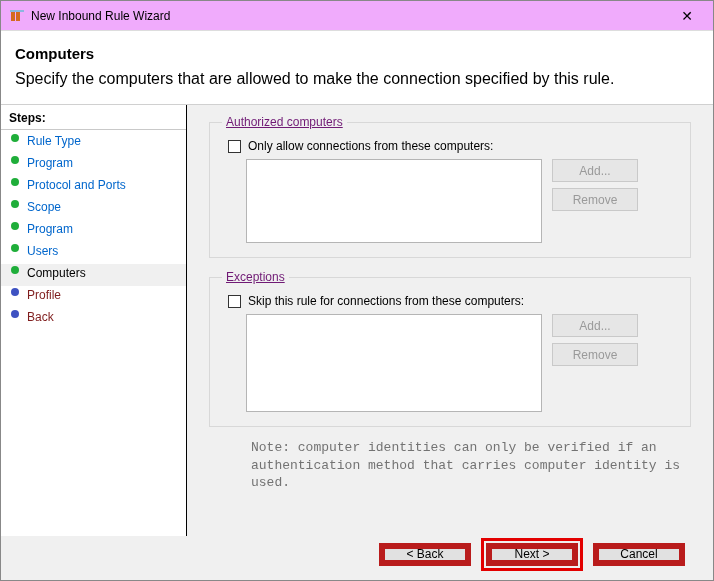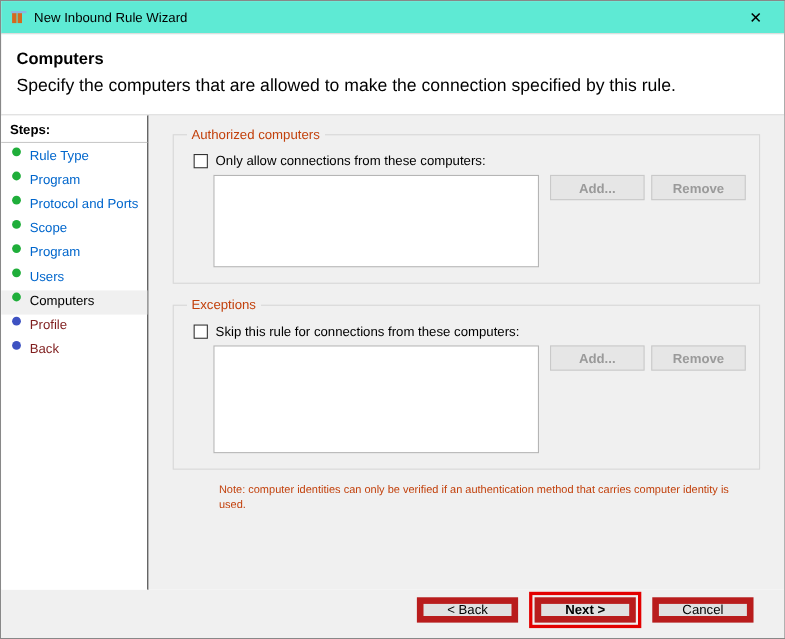"New Inbound Rule Wizard" .titlebar { background: #5eead4 -> #f0abfc }
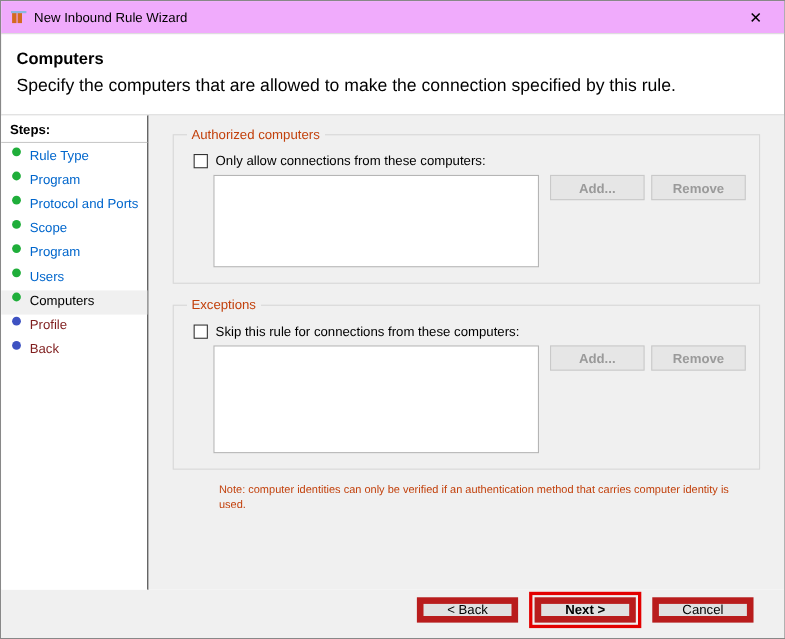"Authorized computers" fieldset legend { color: #c2410c -> #701a75; text-decoration: none -> underline }
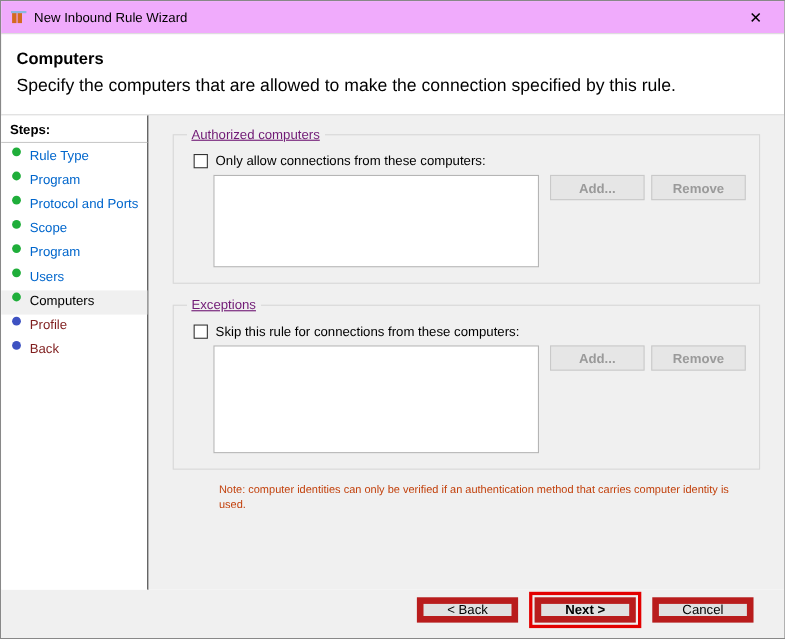"Add..." .btn-col { flex-direction: row -> column; font-weight: bold -> none }
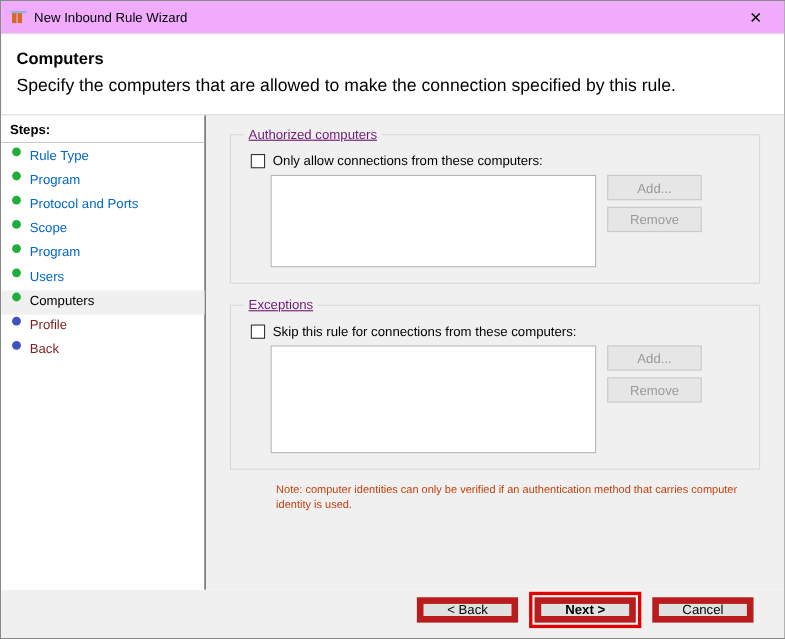"Note: computer identities can only" .note { color: #c2410c -> #737373; font-family: none -> Liberation Mono, monospace; font-size: 10px -> 13px }
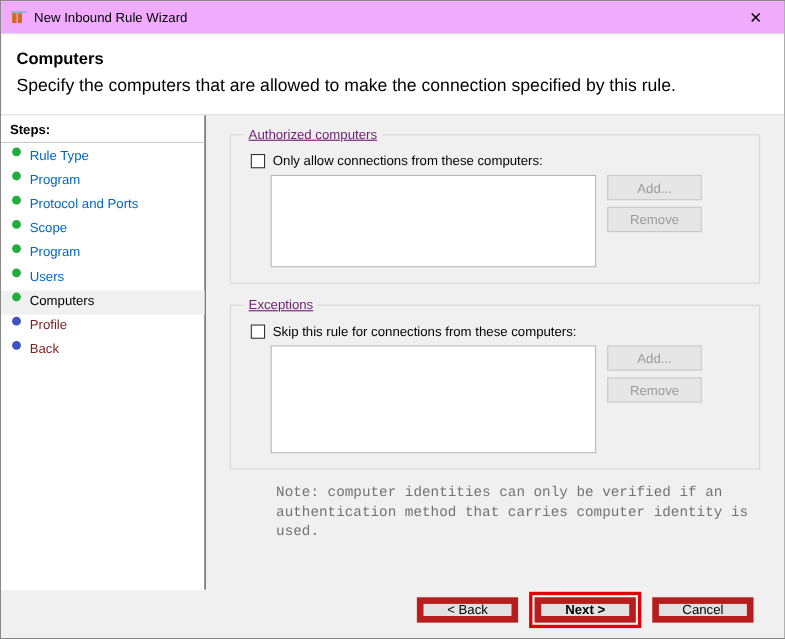"Next >" .highlight-next .fb { font-weight: bold -> none }
